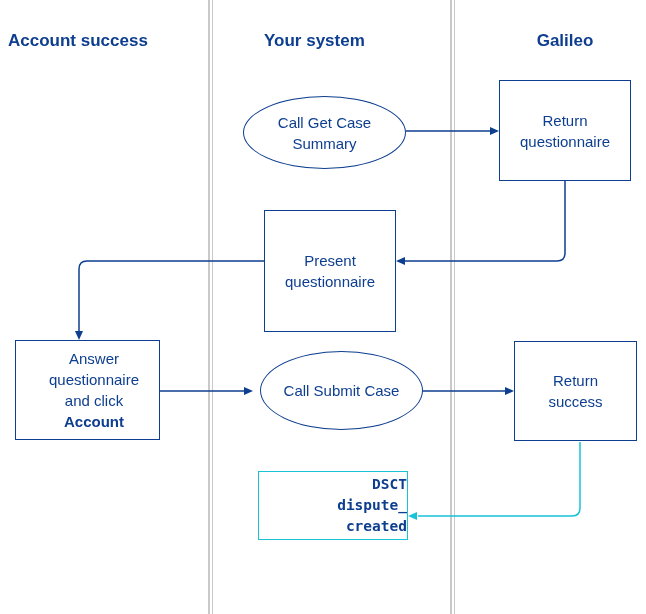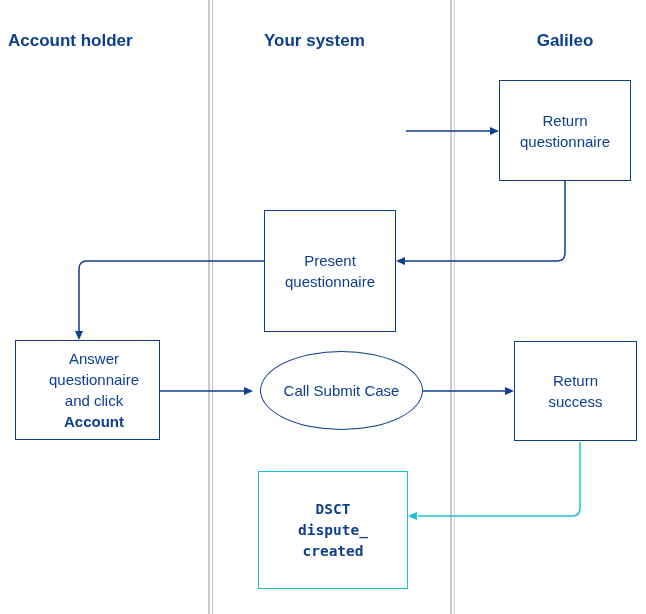"Account holder" div.lane-header { text: holder -> success }
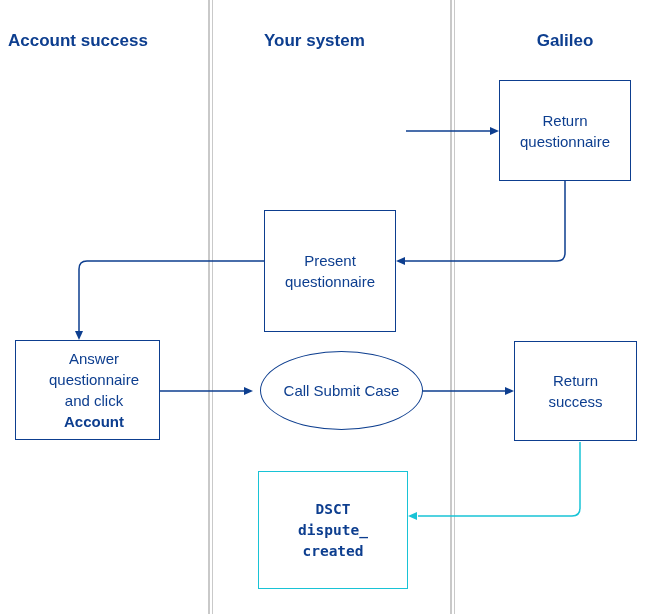"Call Get Case" div.node { html: none -> <div> <div>Call Get Case</div> <div>Summary</div> </div> }
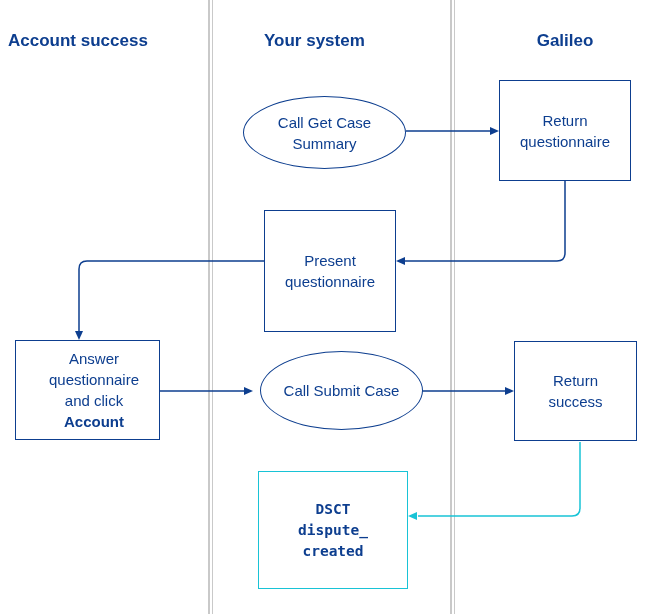"DSCT" div.node { align-items: none -> flex-end; height: 118px -> 69px }
